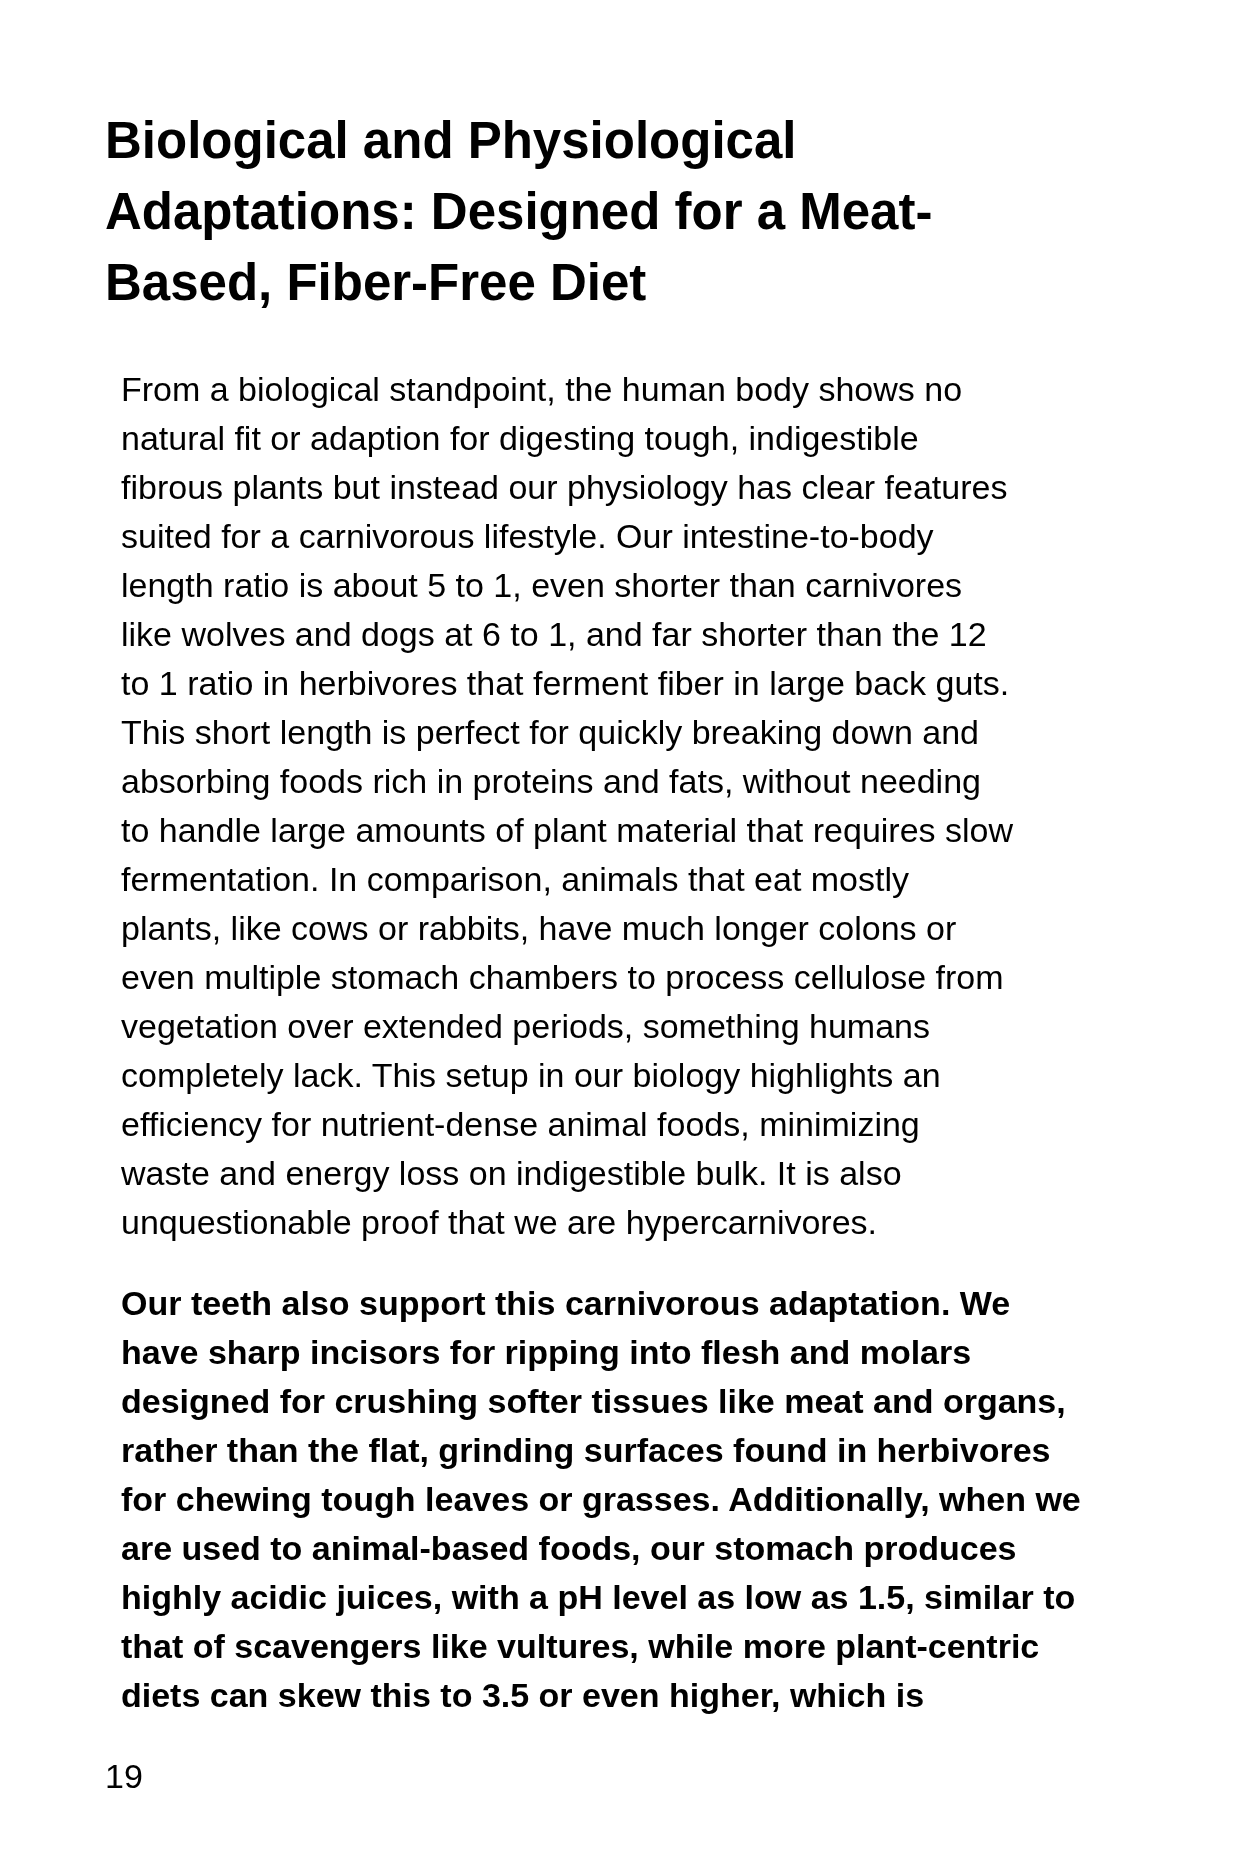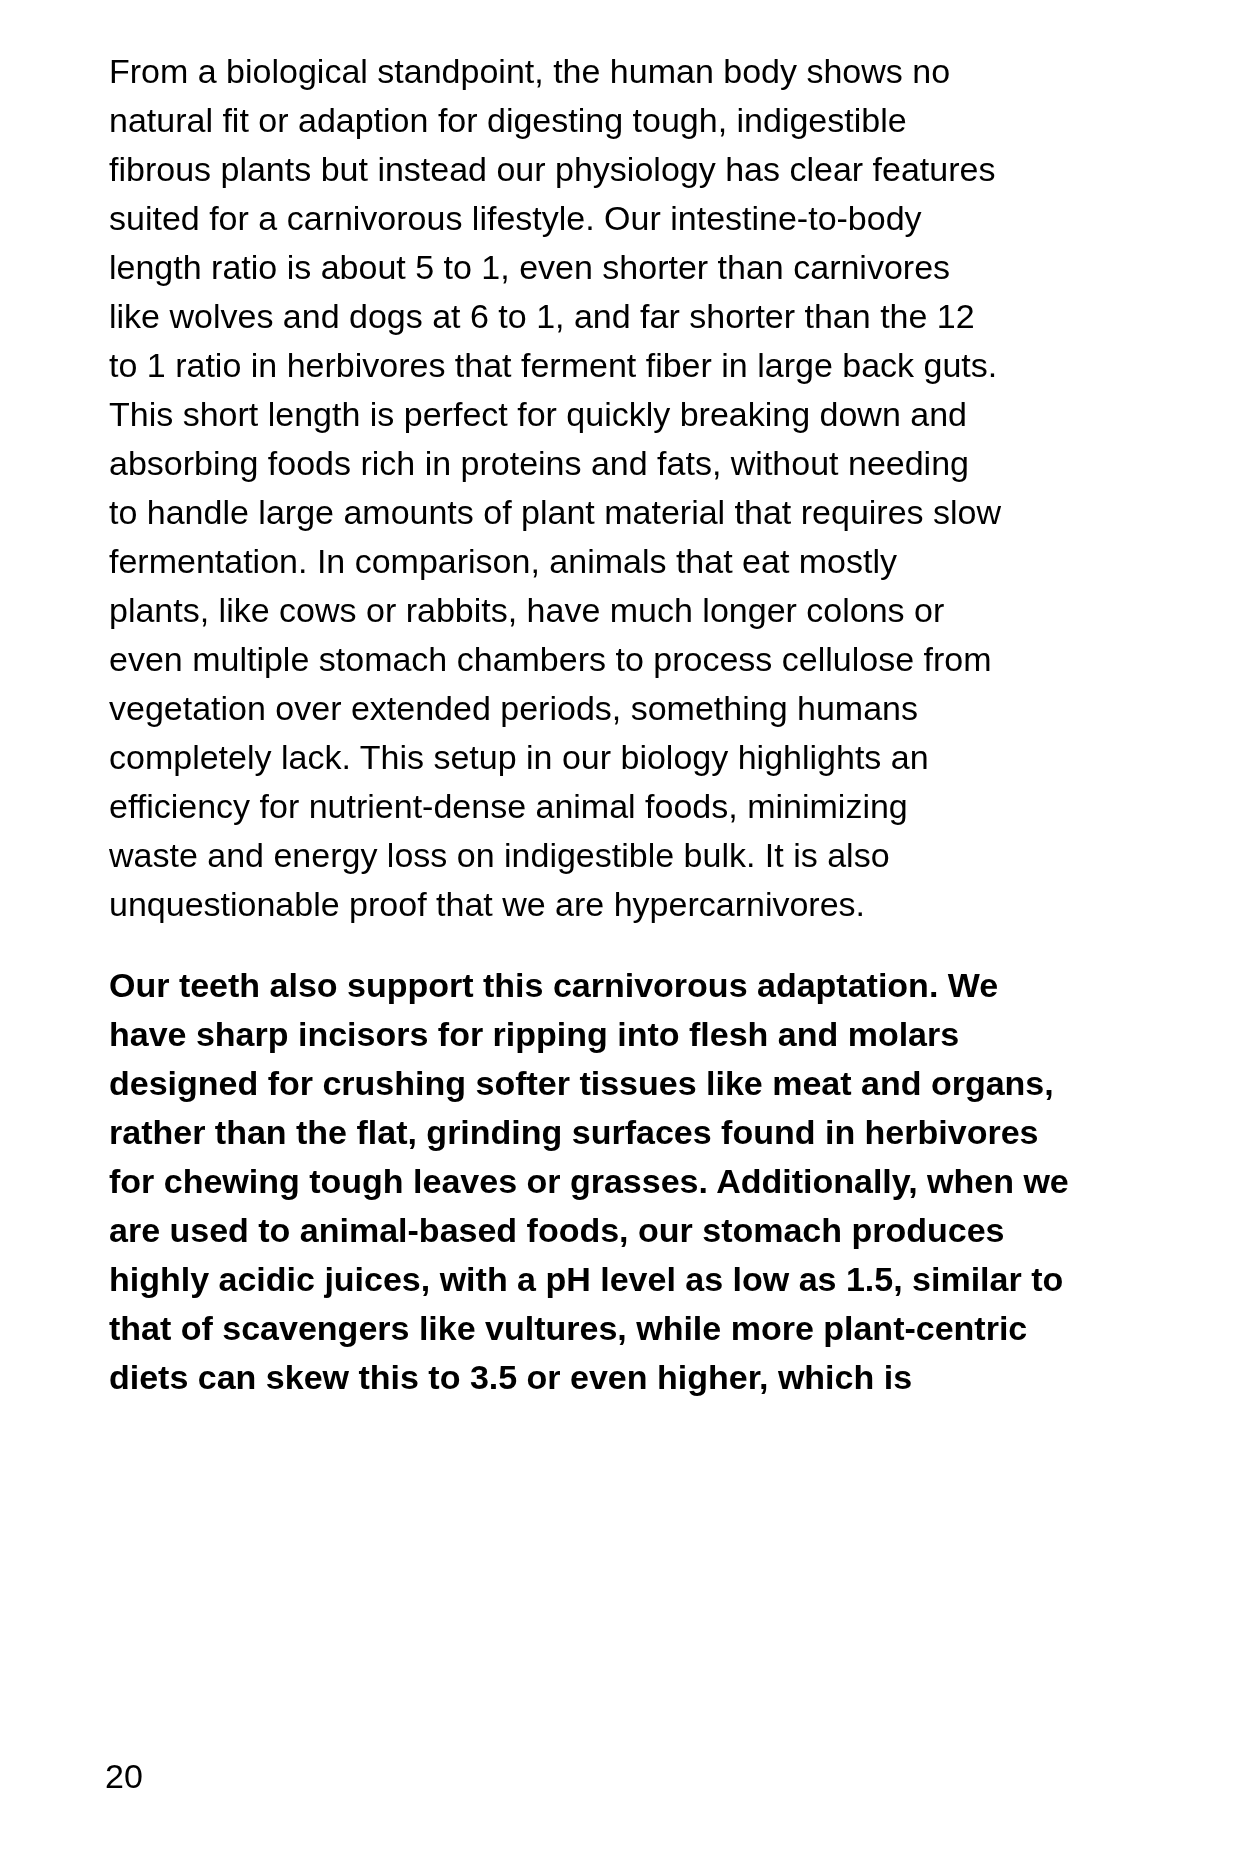"Biological and Physiological" h1.chapter-title { html: none -> <h1>Biological and Physiological Adaptations: Designed for a Meat- Based, Fiber-Free Diet</h1> }
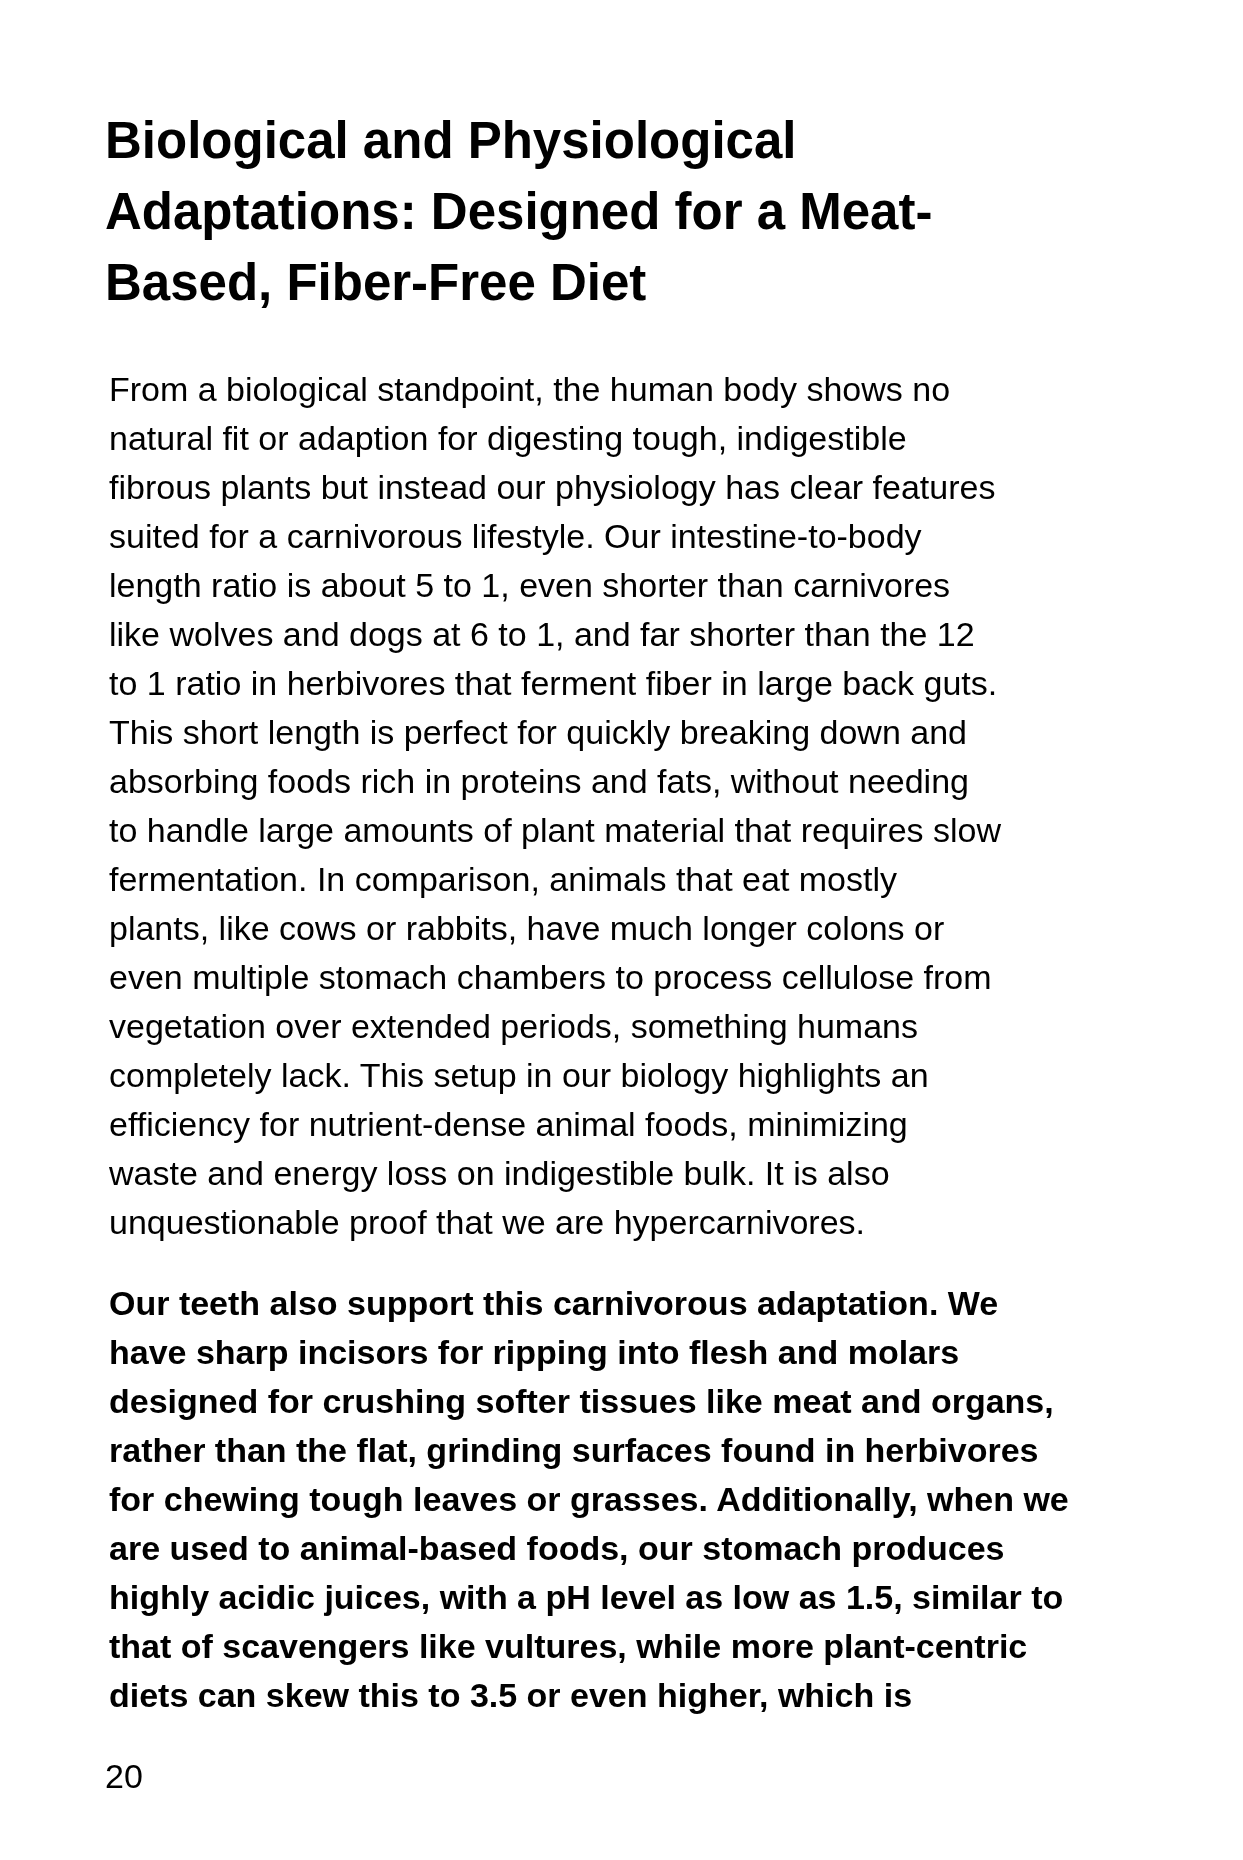"From a biological standpoint, the" .body-paragraph { margin: 4px -> 16px }
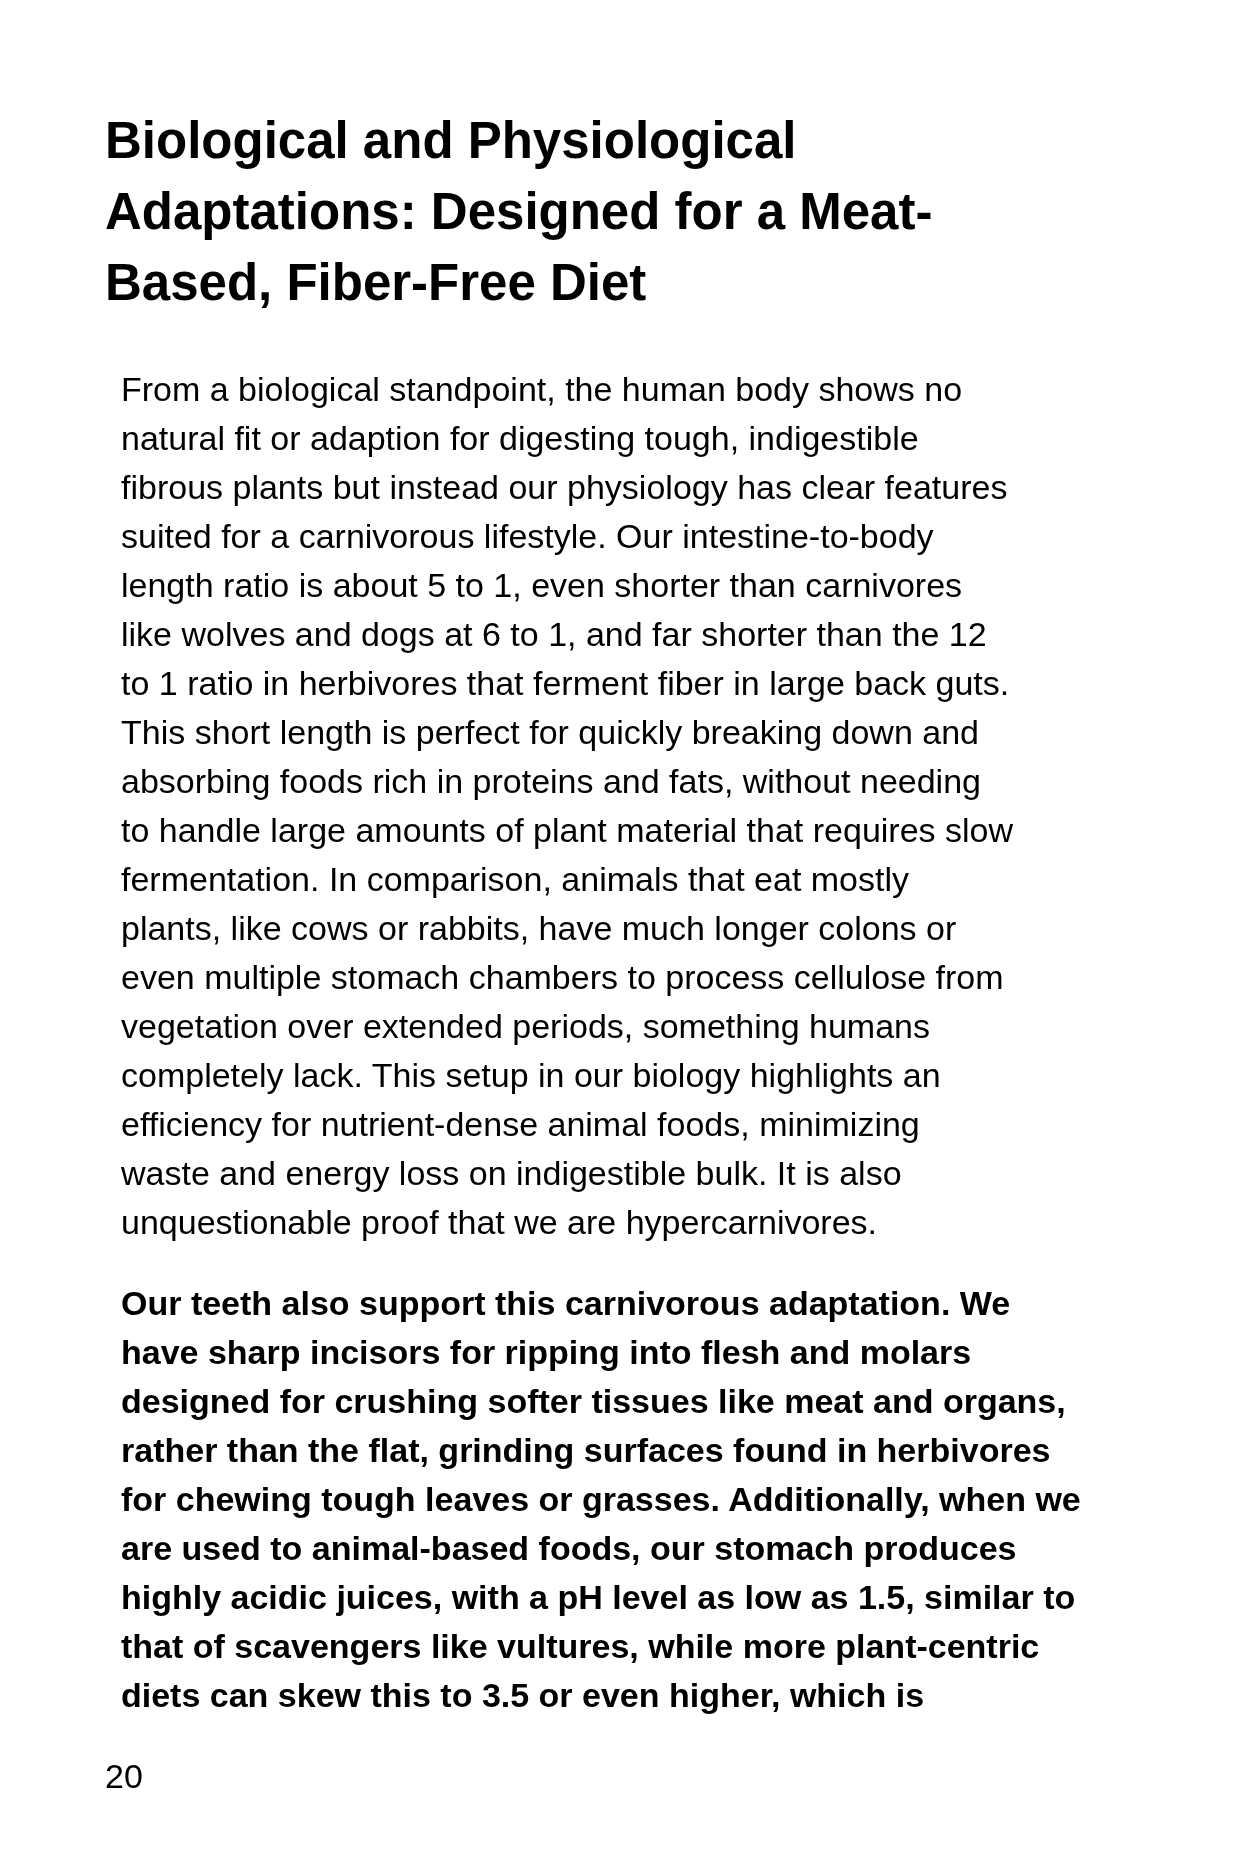"20" div.page-number { text: 20 -> 19 }
